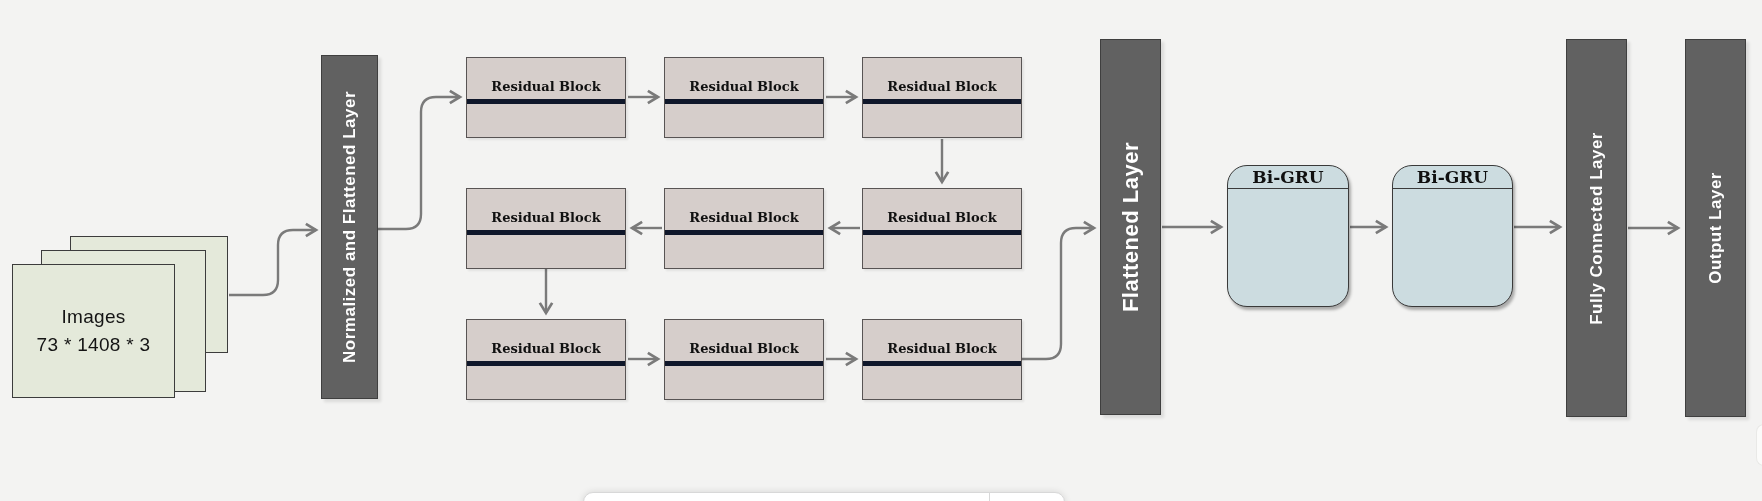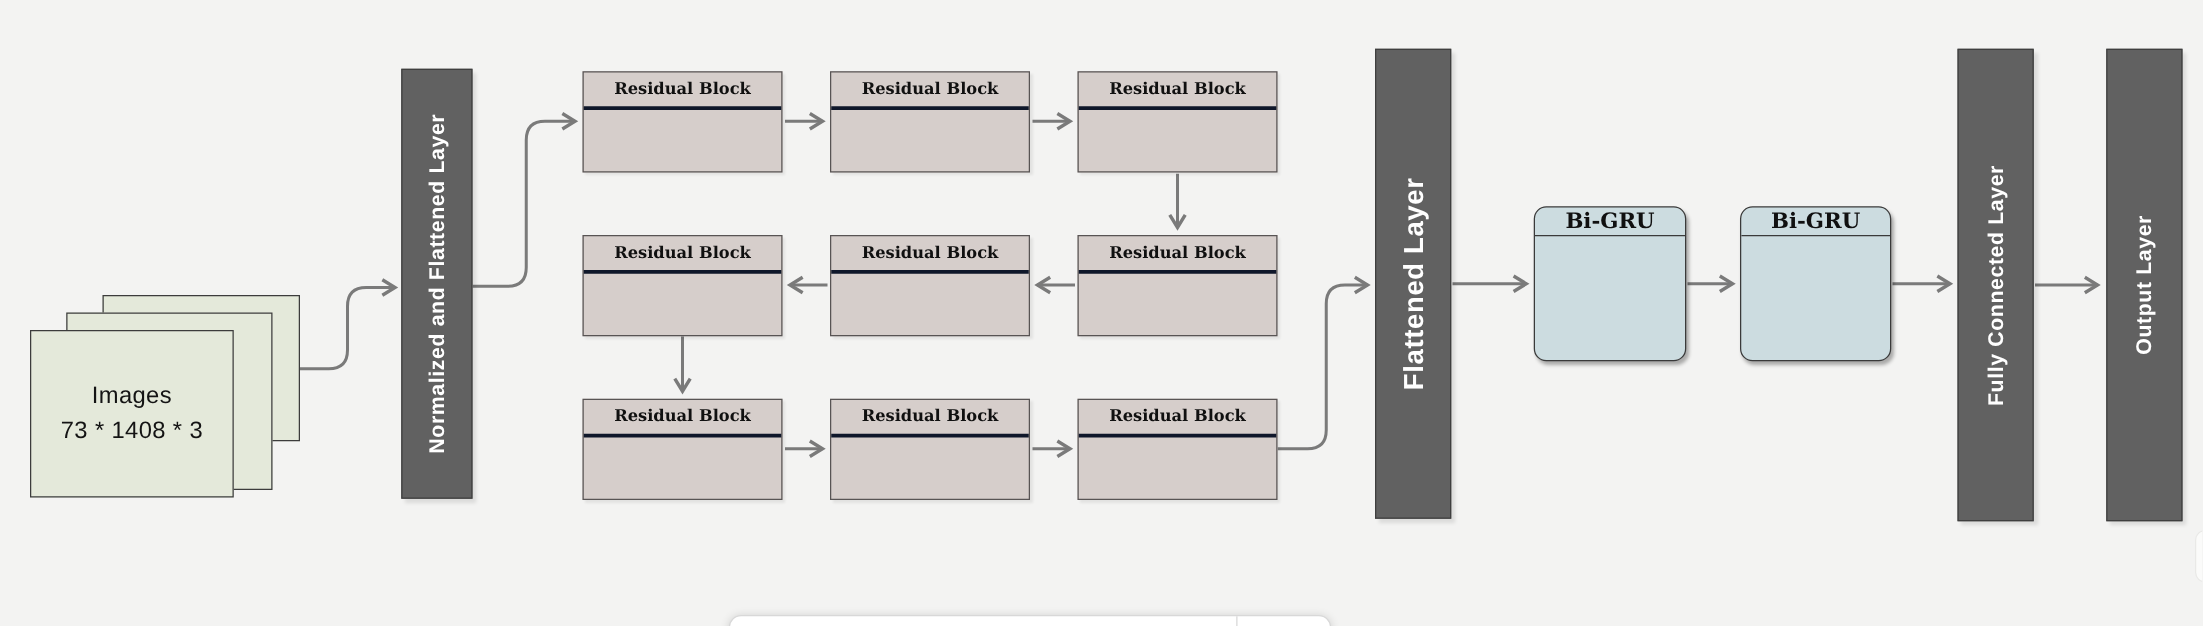"Residual Block" .resblock .hdr { border-bottom: 3px solid #0f172a -> 5px solid #0f172a; margin-top: none -> 16px }
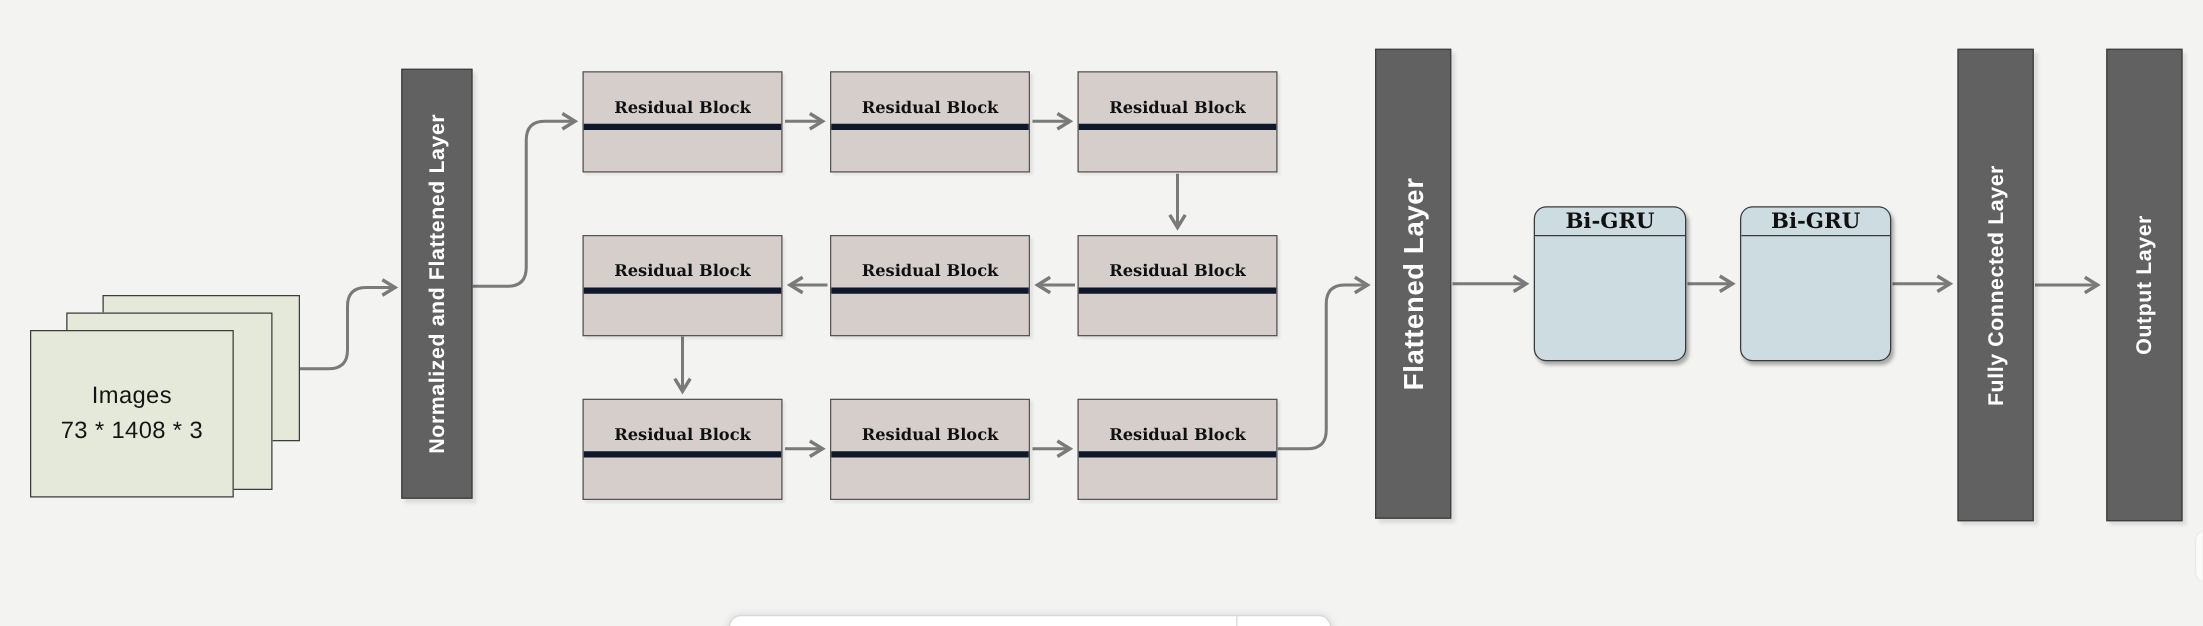"Bi-GRU" .bigru { border-radius: 10px -> 20px; height: 124px -> 142px }
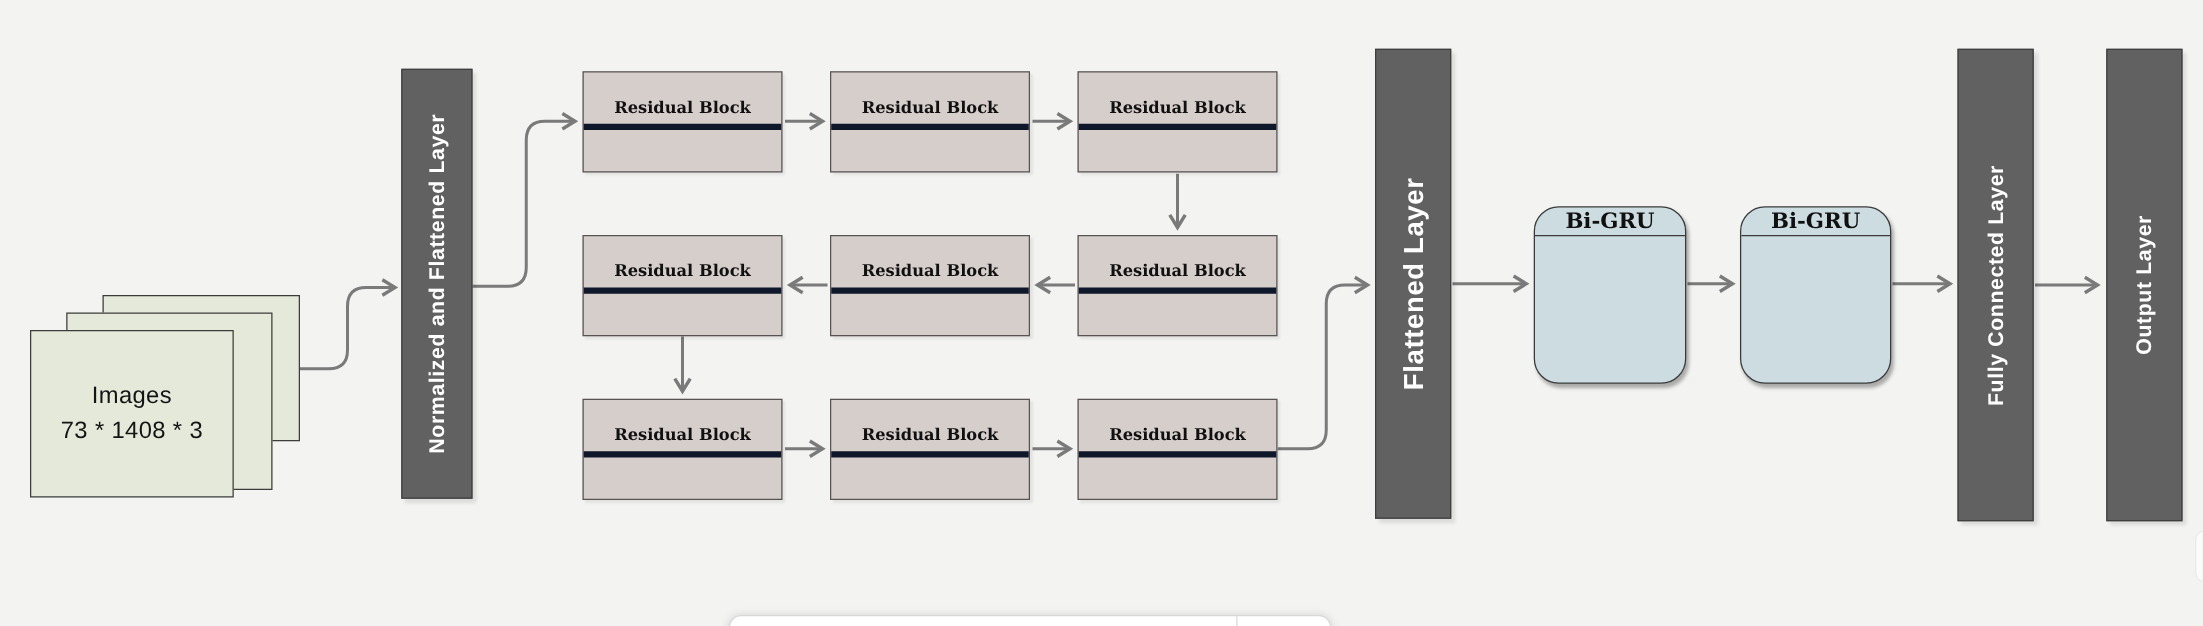"Images" .imgcard { margin-left: 12px -> none }
